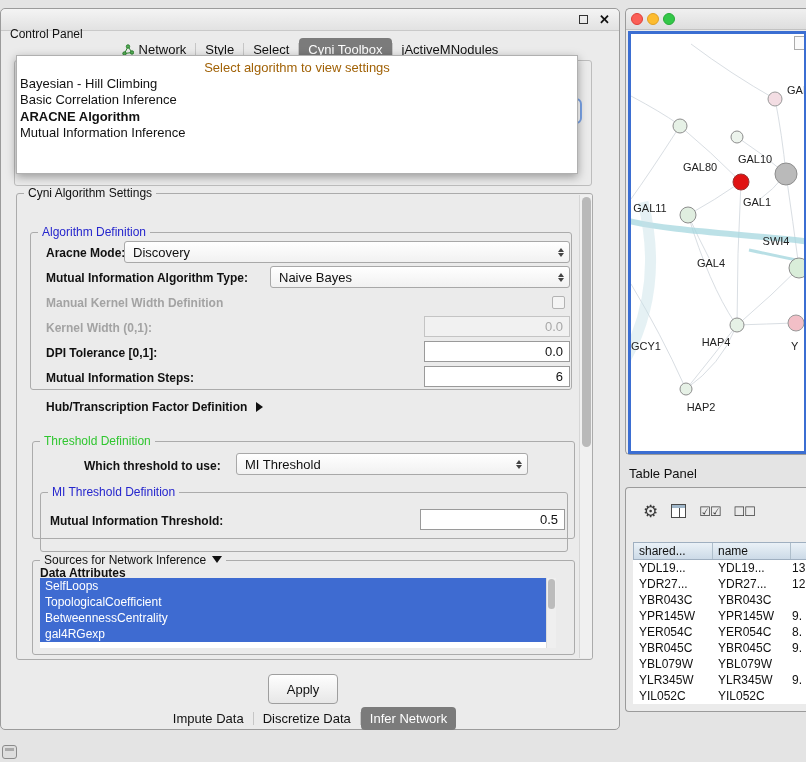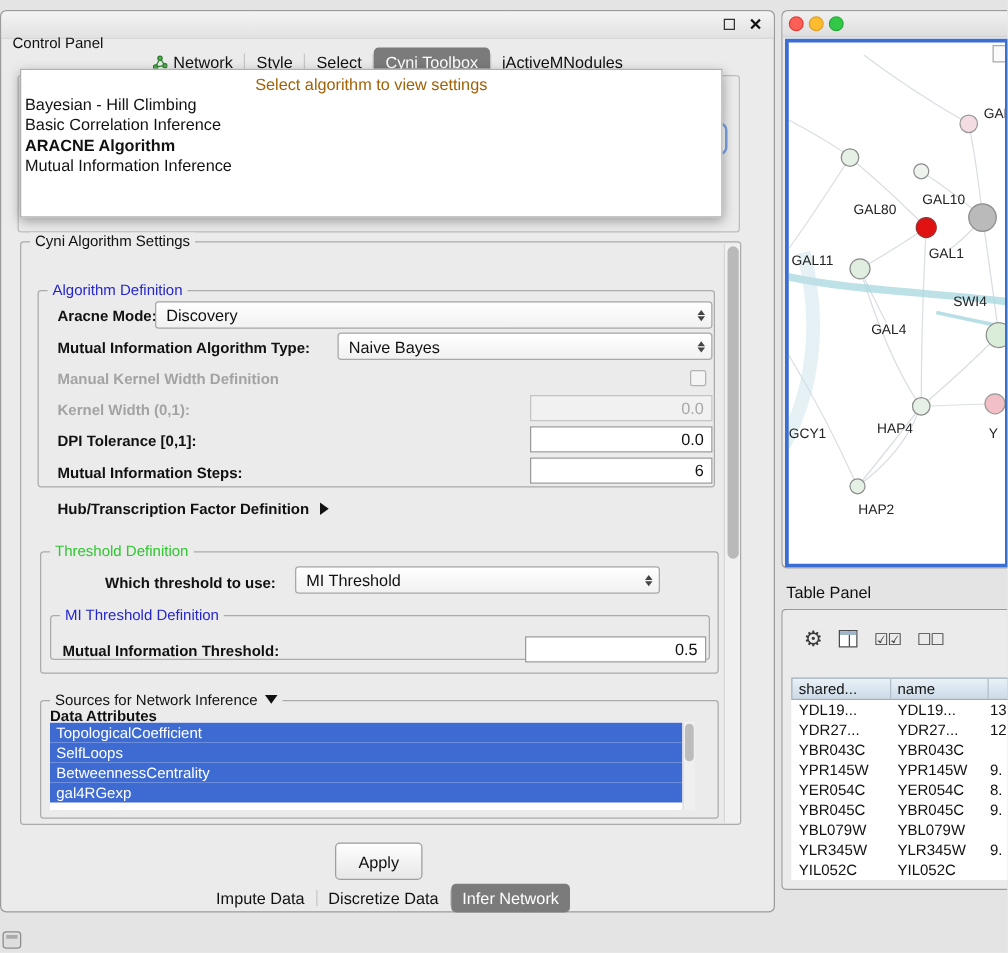"MI Threshold Definition" div.group { height: 36px -> 60px }
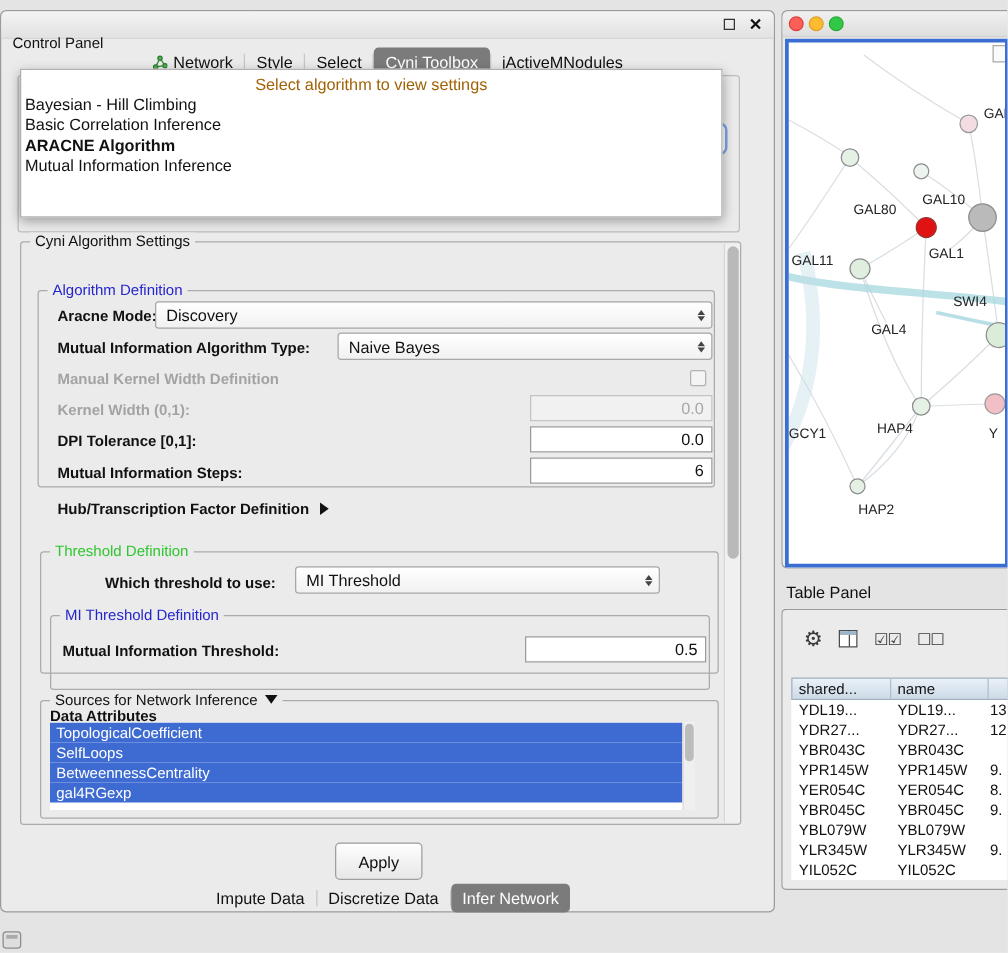"TopologicalCoefficient" div.attr-item { order: before "SelfLoops" -> after "SelfLoops" }
